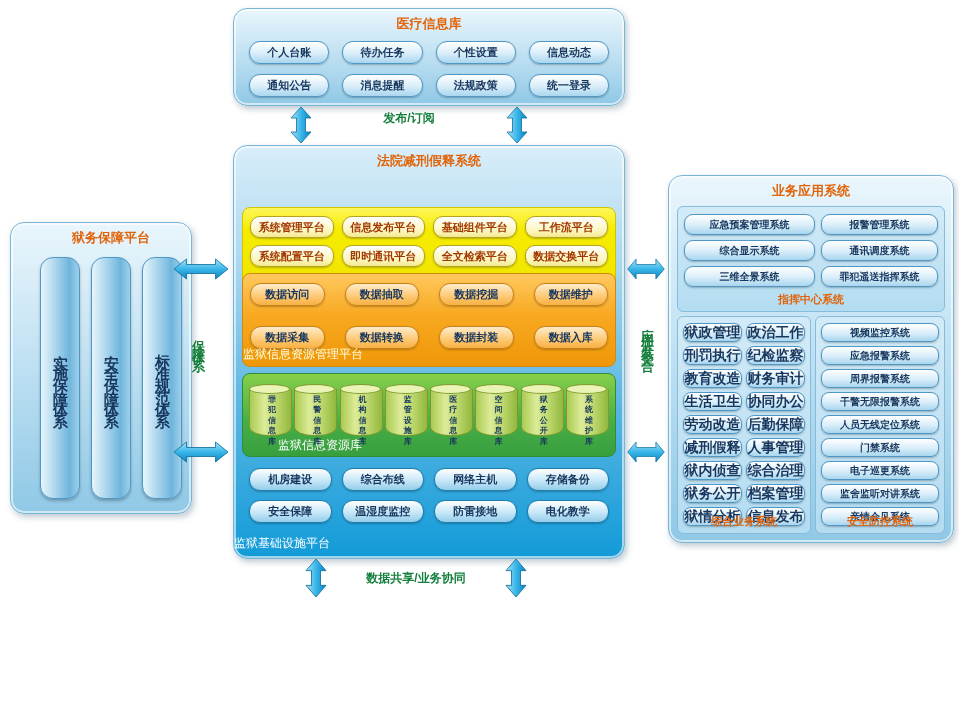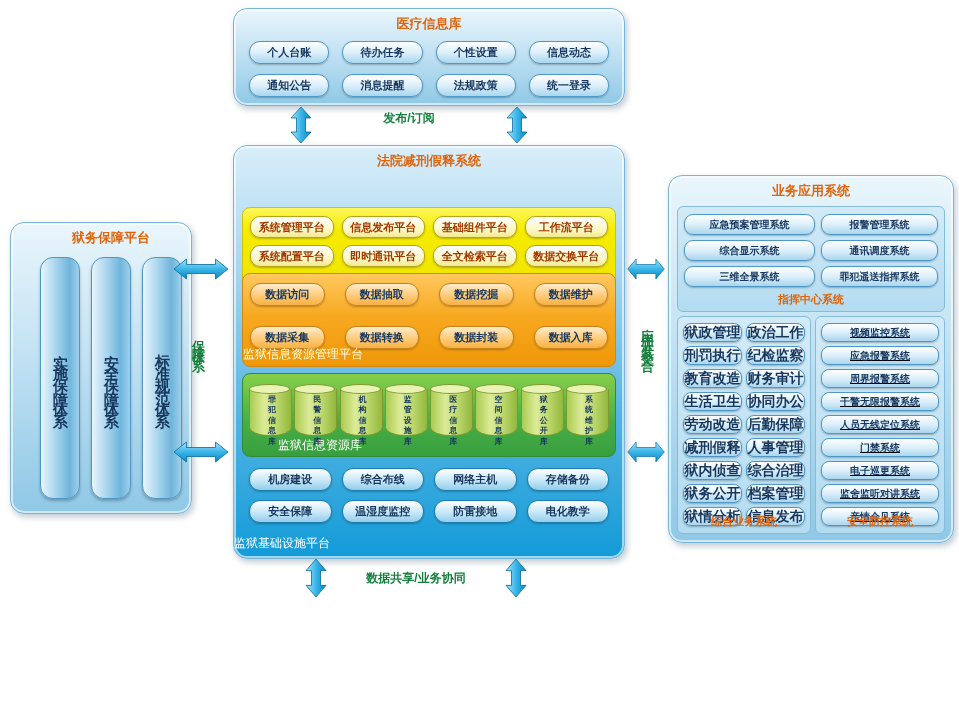"视频监控系统" .sec9 { text-decoration: underline -> none }
